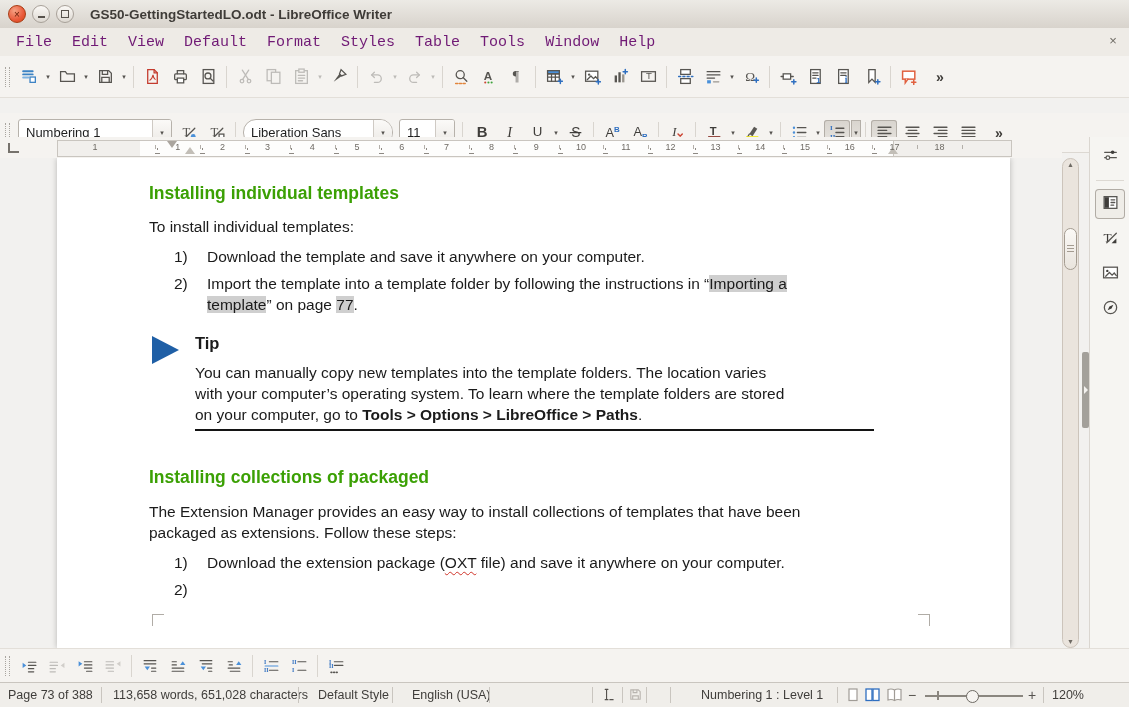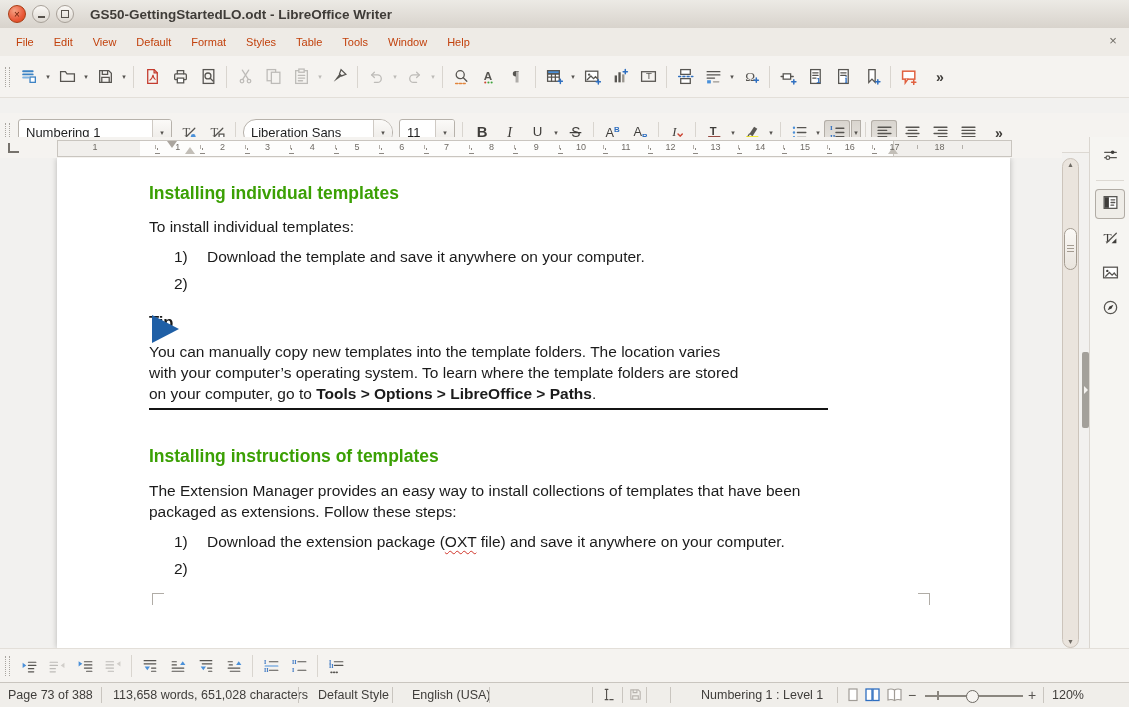"File" .menu-item { color: #c2410c -> #701a75; font-family: none -> Liberation Mono, monospace; font-size: 11px -> 15px }
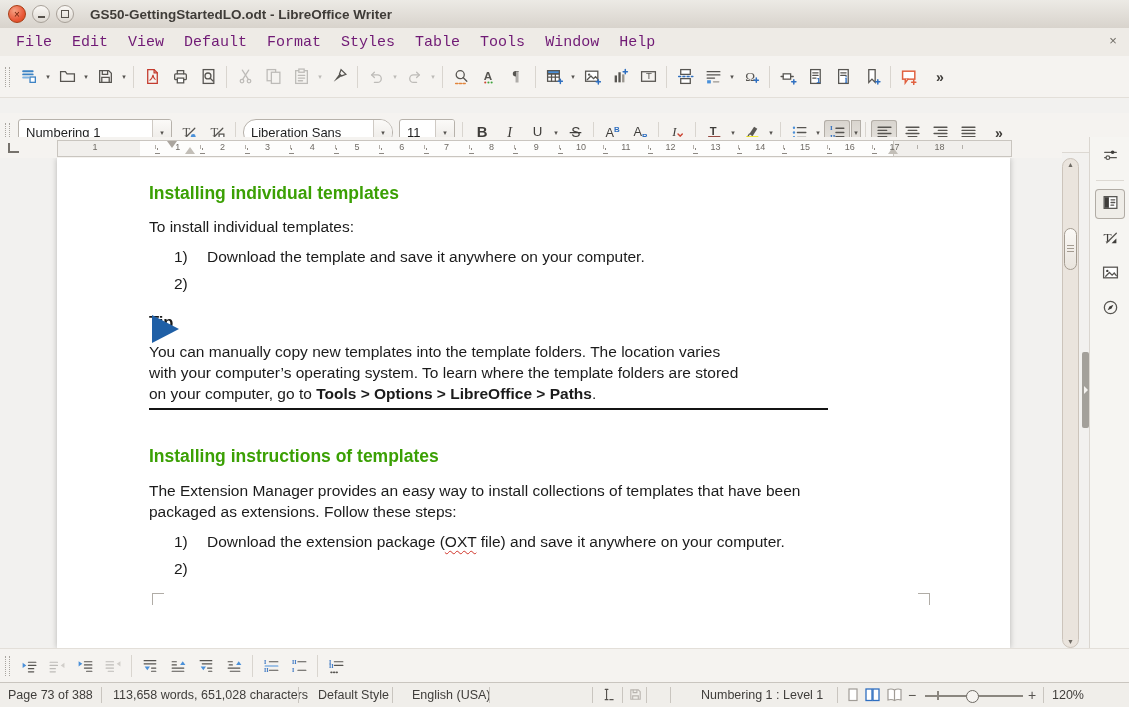"Import the template into a" span.litext { html: none -> <span><span>Import the template into a template folder by following the instructions in “</span><span>Importing a template</span><span>” on page </span><span>77</span><span>.</span></span> }
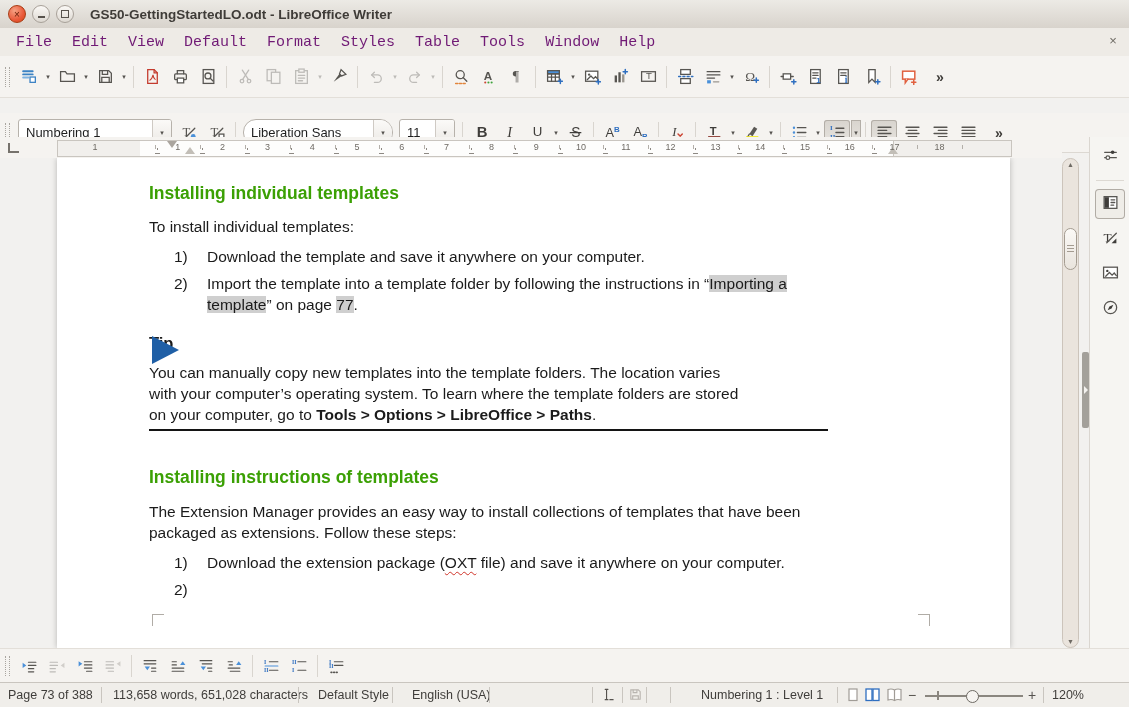"Tip" .tipbody { margin-left: none -> 46px }
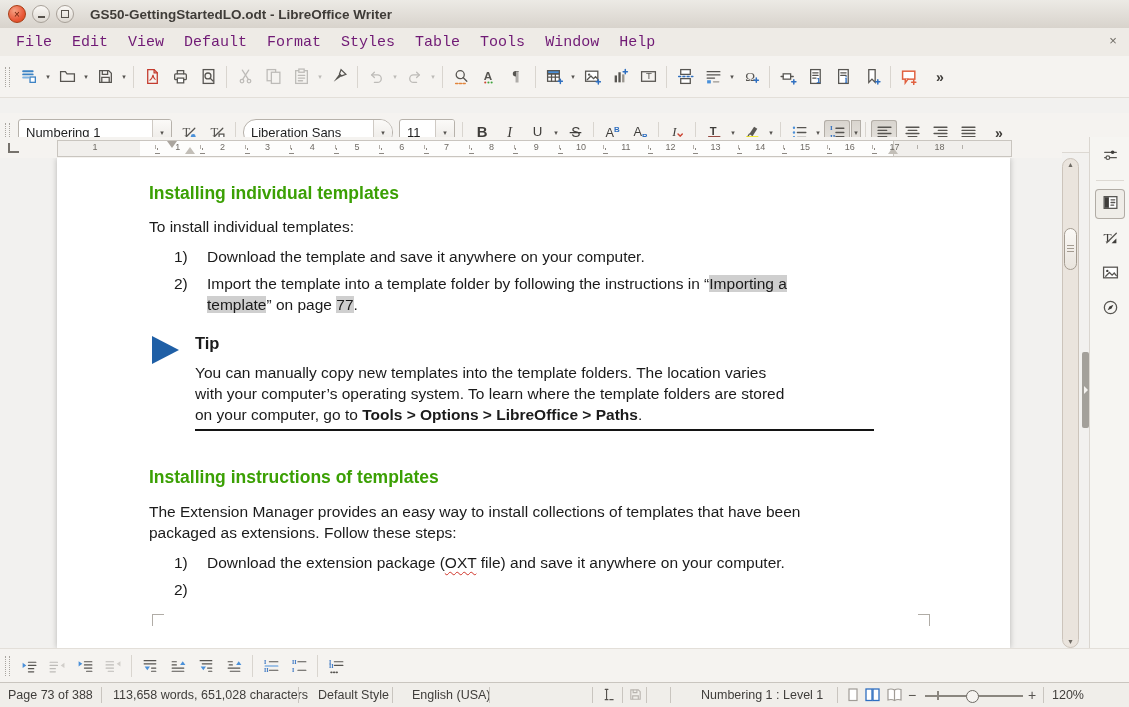"Installing instructions of templates" h1.dochead { text: instructions of templates -> collections of packaged }
